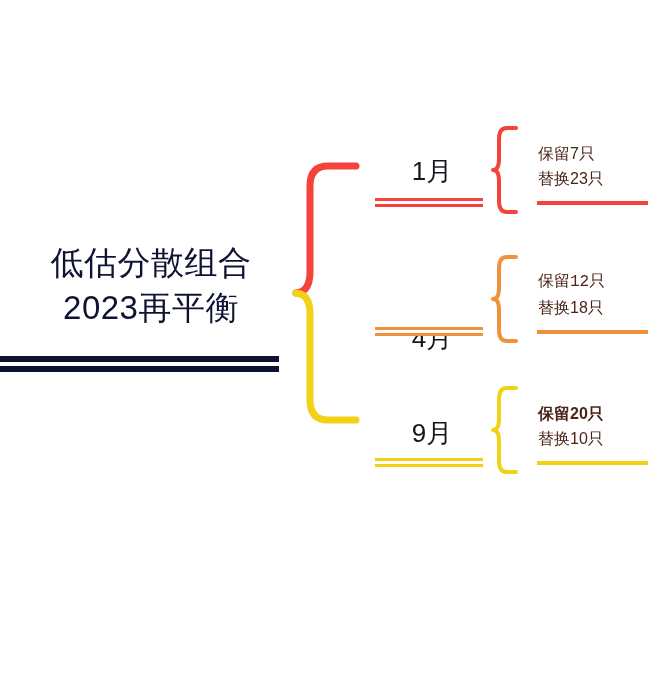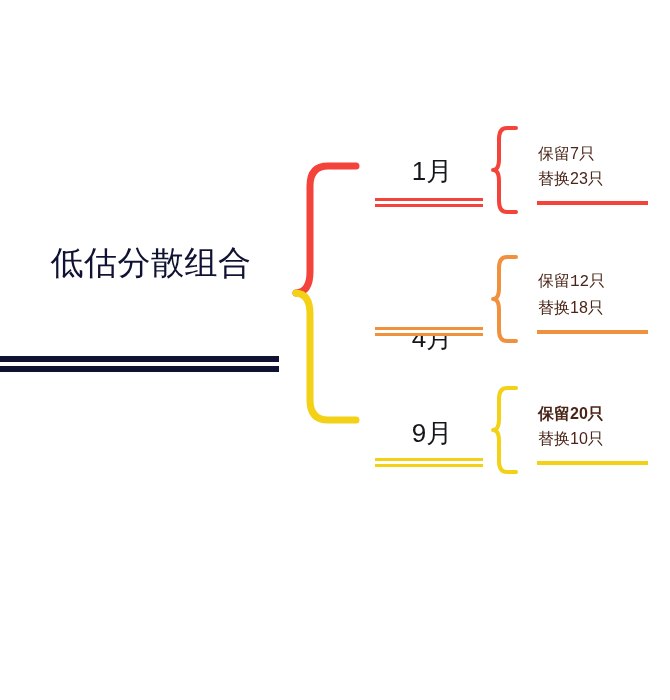"2023再平衡" div.title-line { html: none -> <div>2023再平衡</div> }
